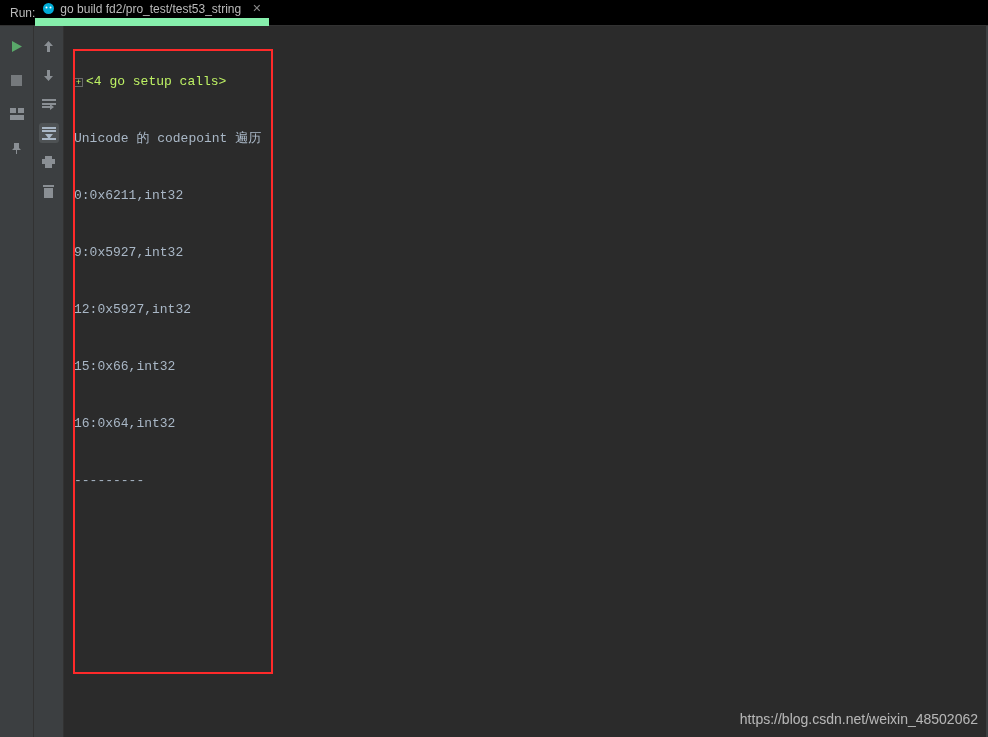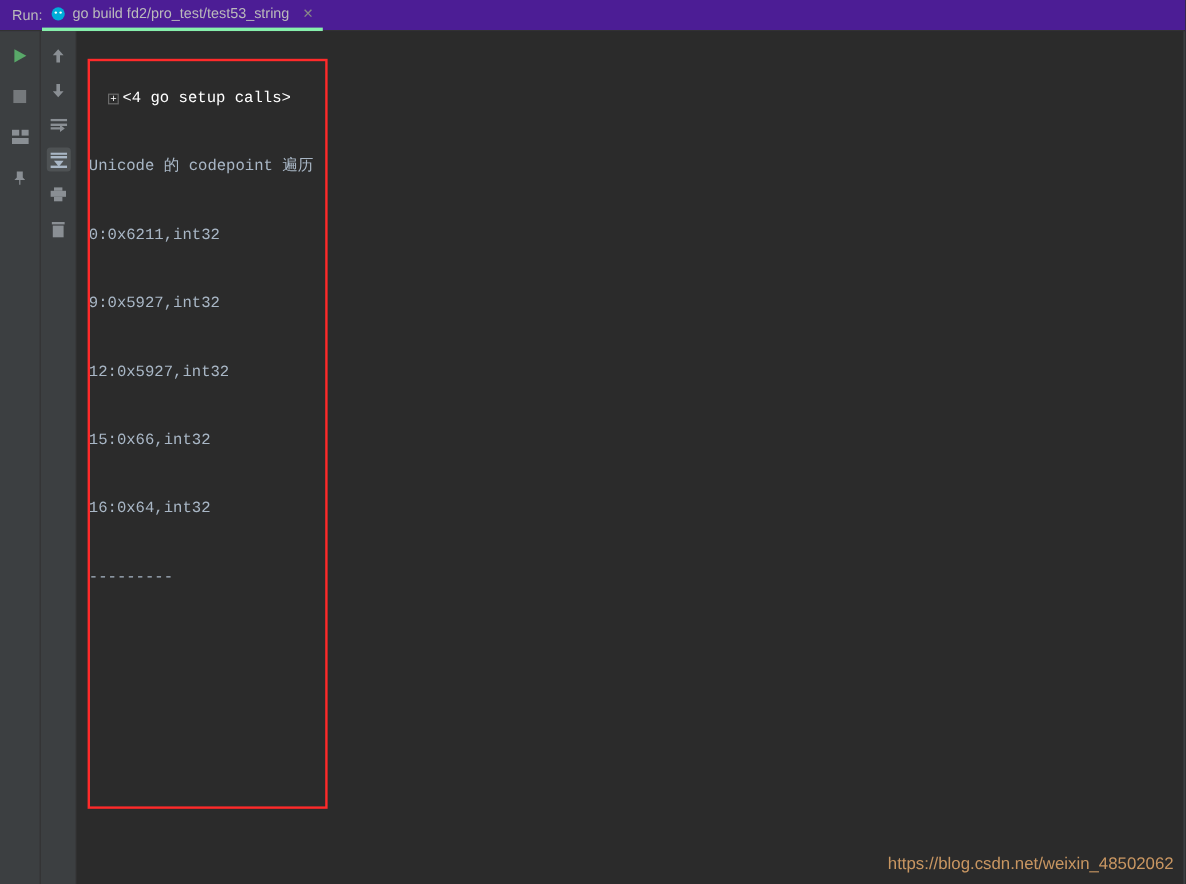"Run:" .header { background: #4c1d95 -> #000000 }
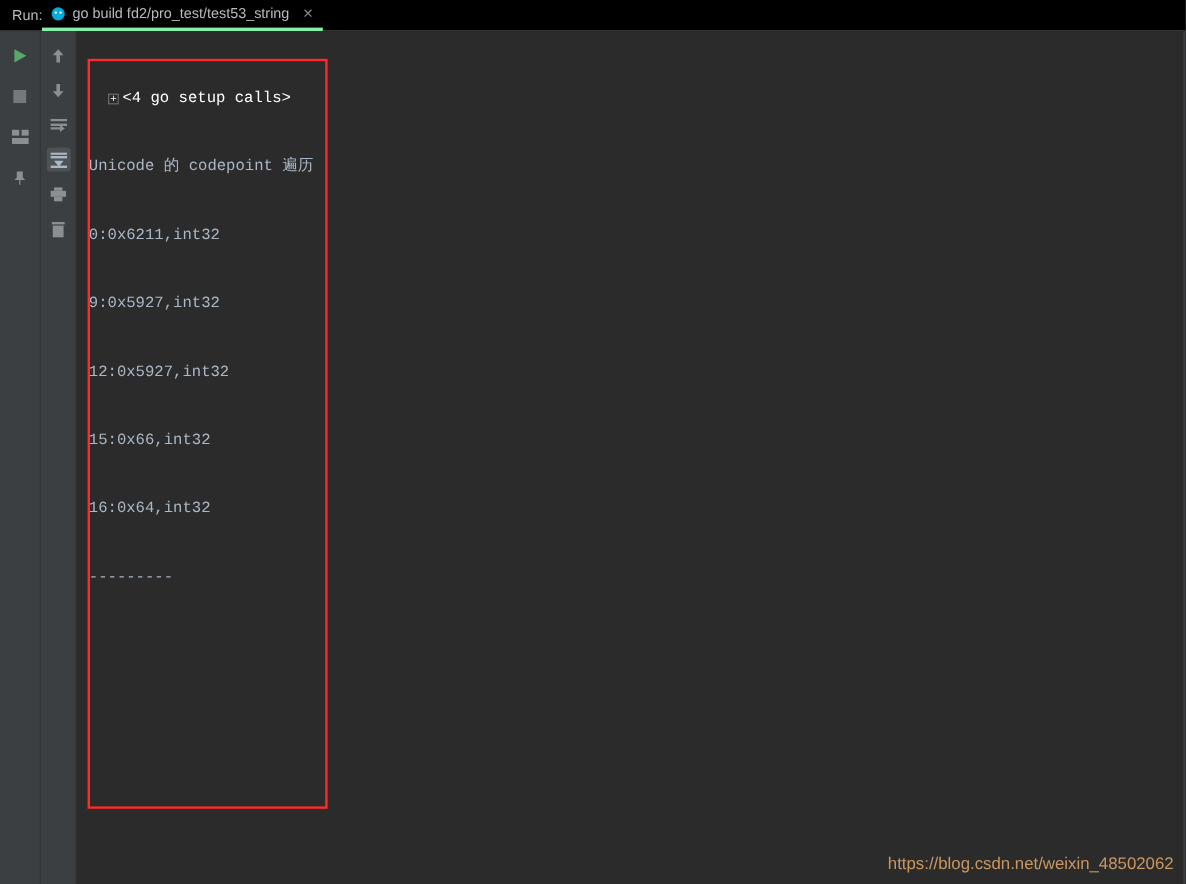"go build fd2/pro_test/test53_string" .tab { border-bottom: 3px solid #86efac -> 8px solid #86efac }
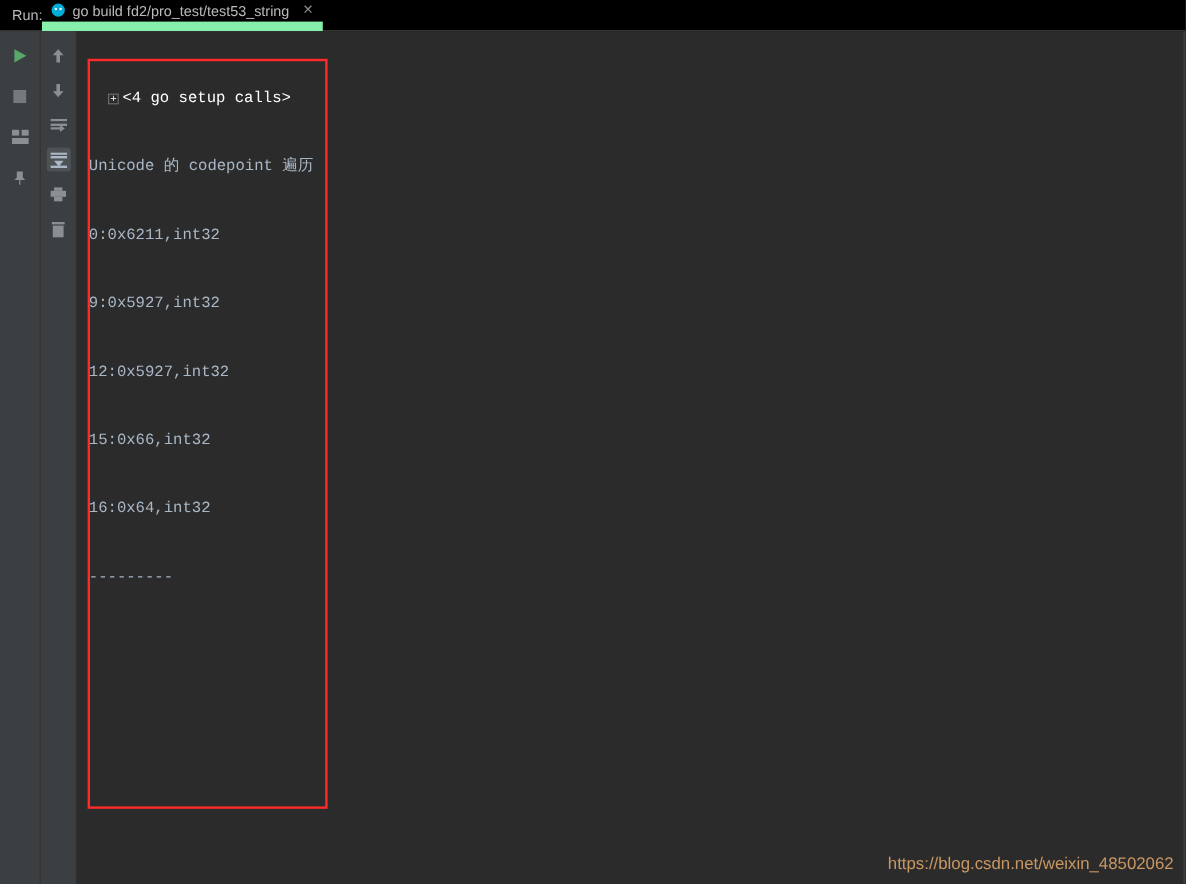"+ <4 go setup calls>" .setup-line { color: #ffffff -> #bef264; padding-left: 16px -> none }
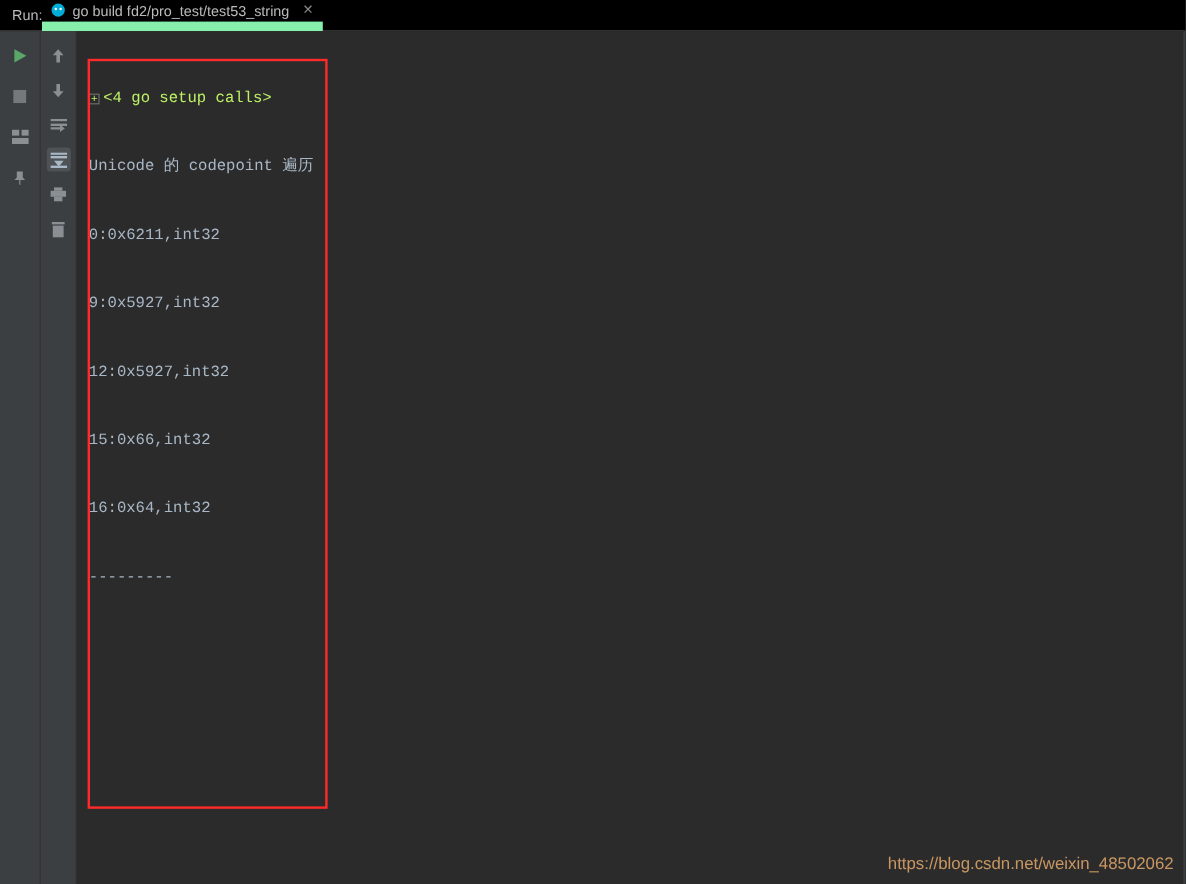"https://blog.csdn.net/weixin_48502062" .watermark { color: #fdba74 -> #e5e5e5 }
